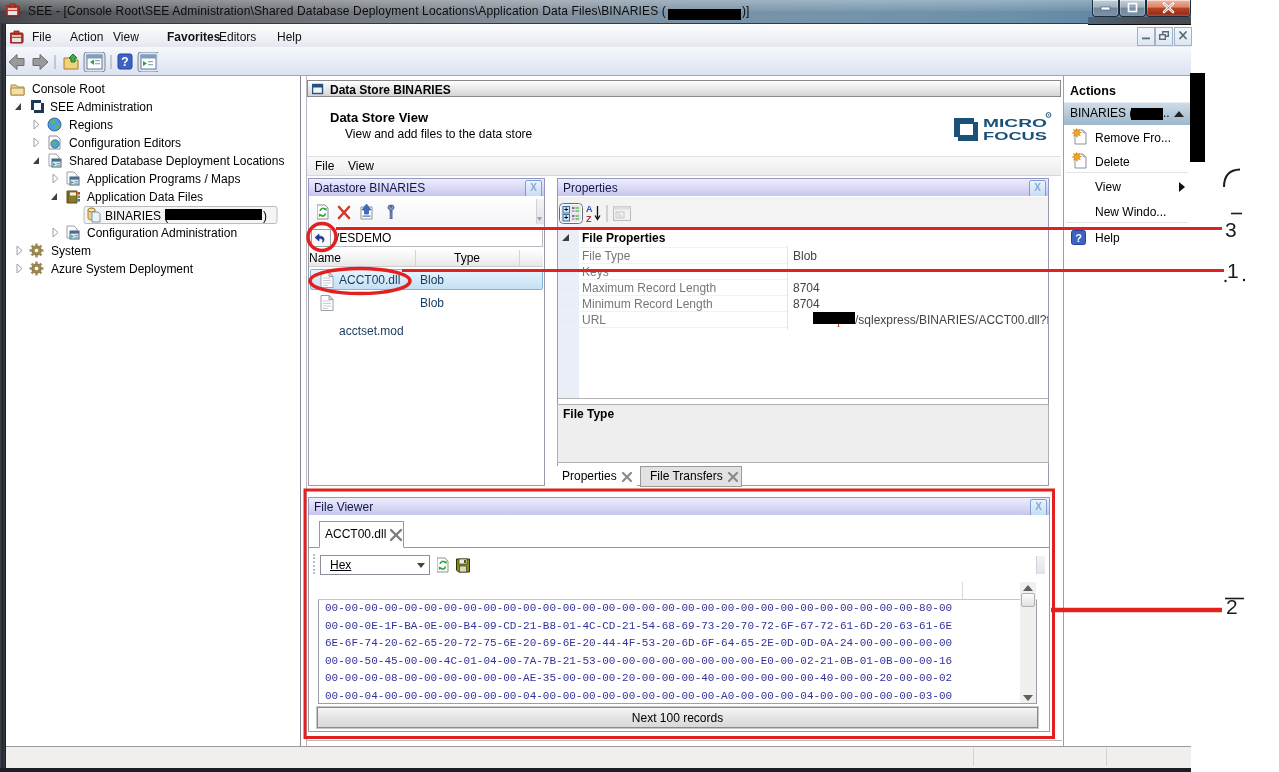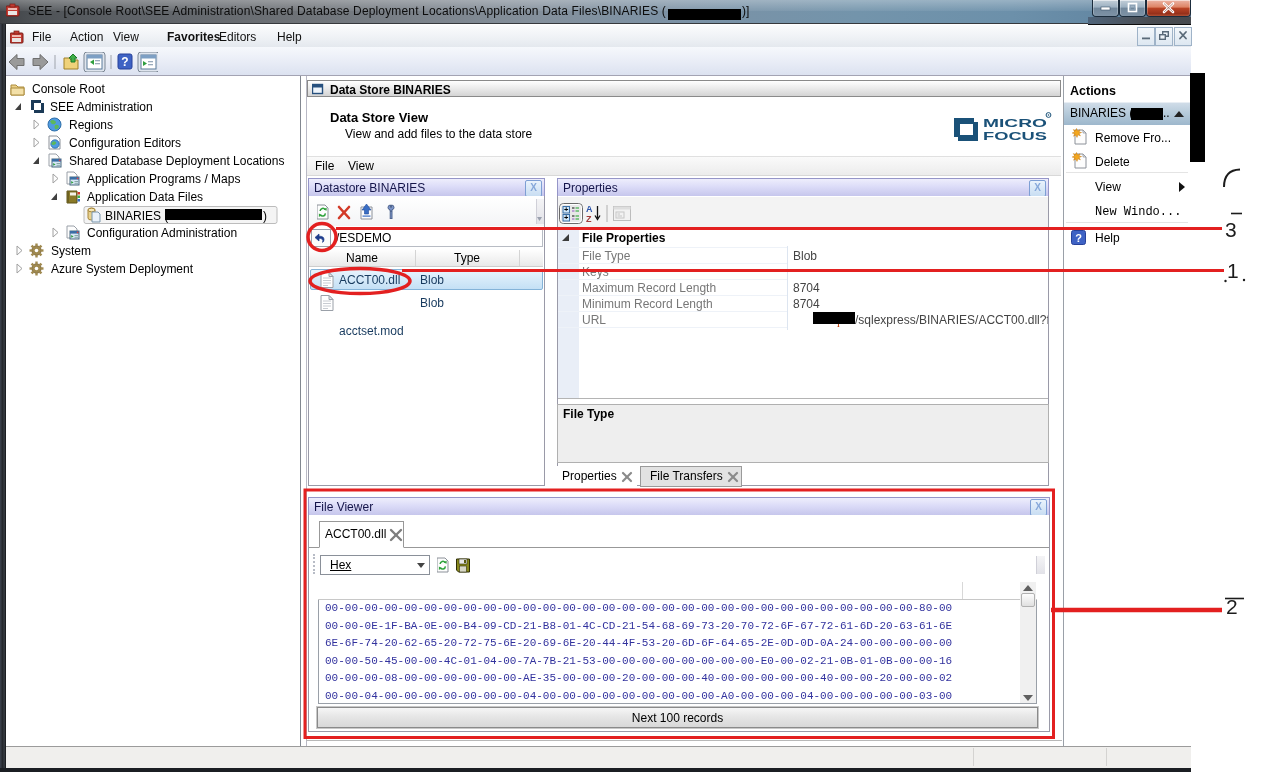"New Windo..." div.a { font-family: Liberation Mono, monospace -> none }
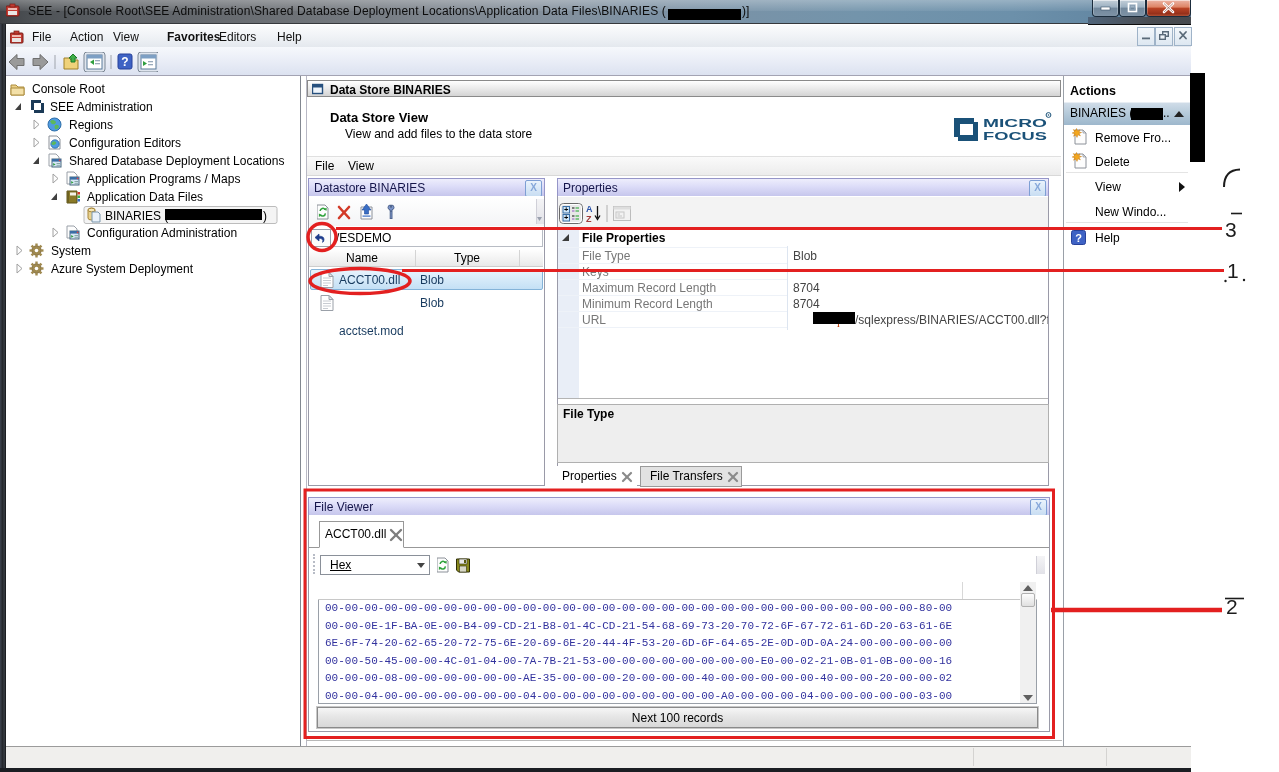"Name" div.a { text-align: center -> none }
